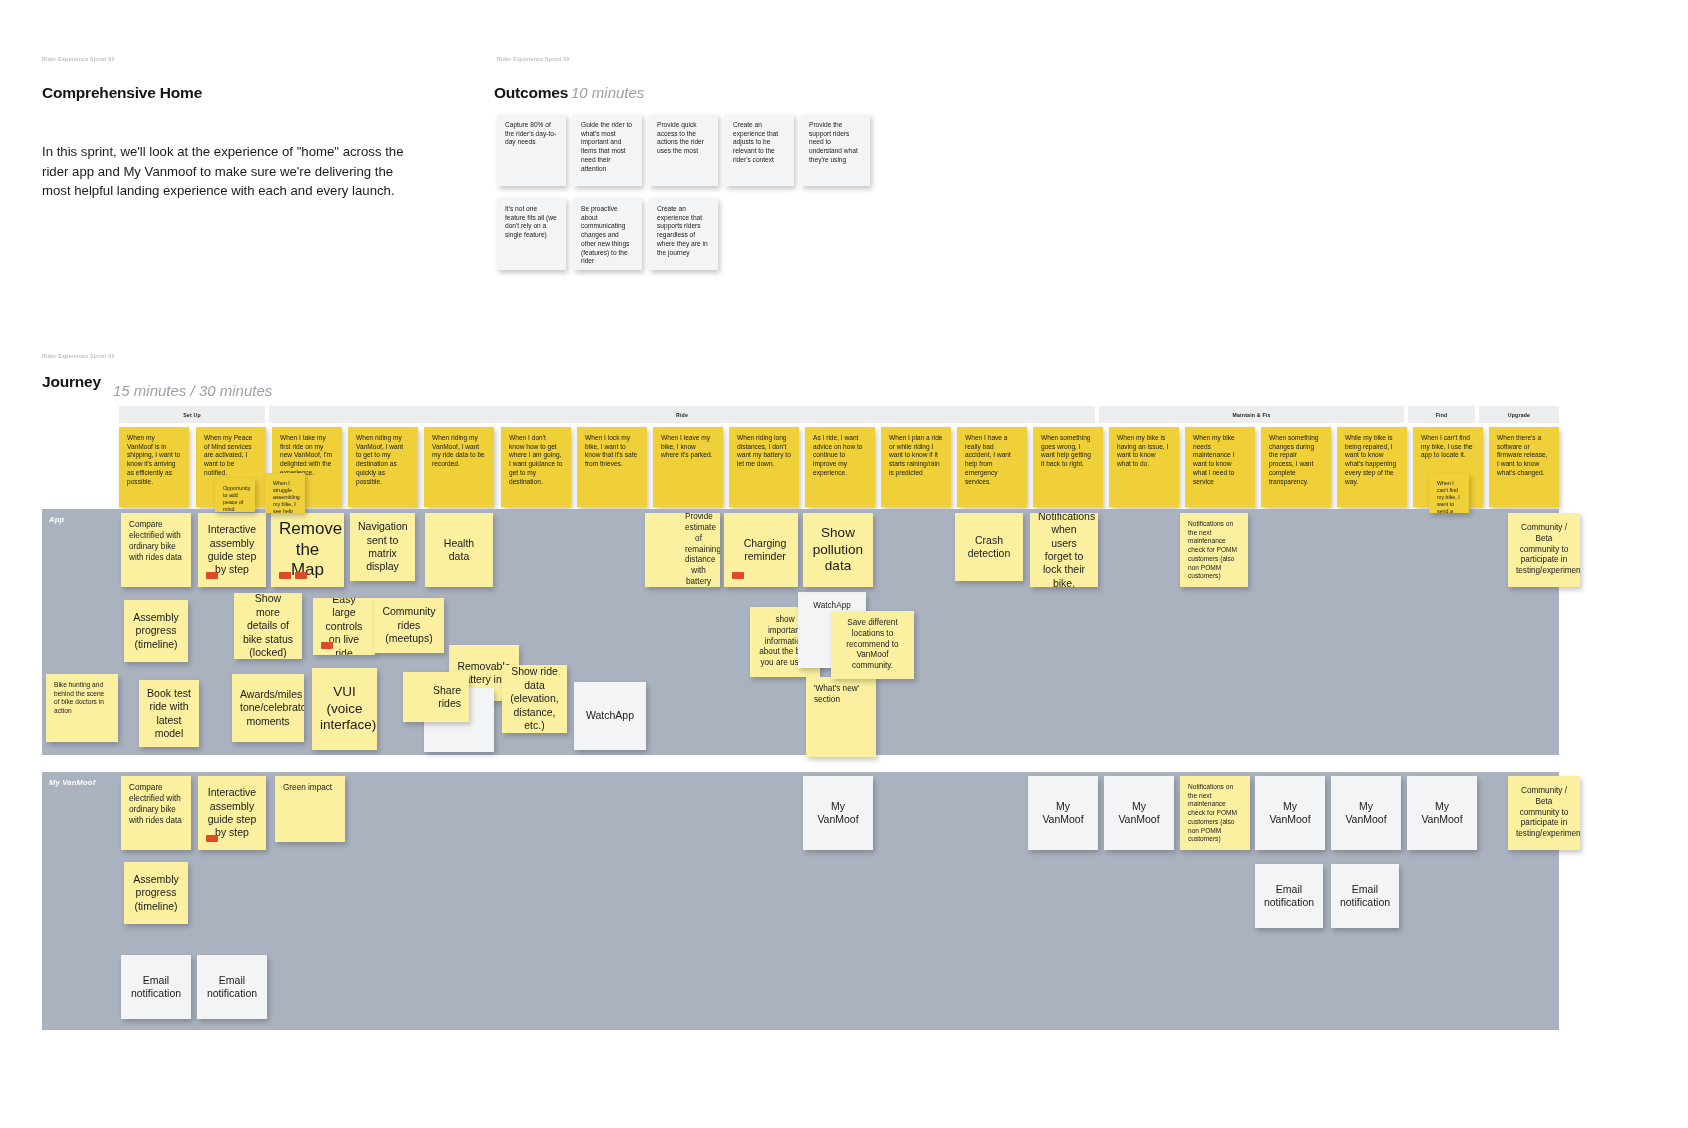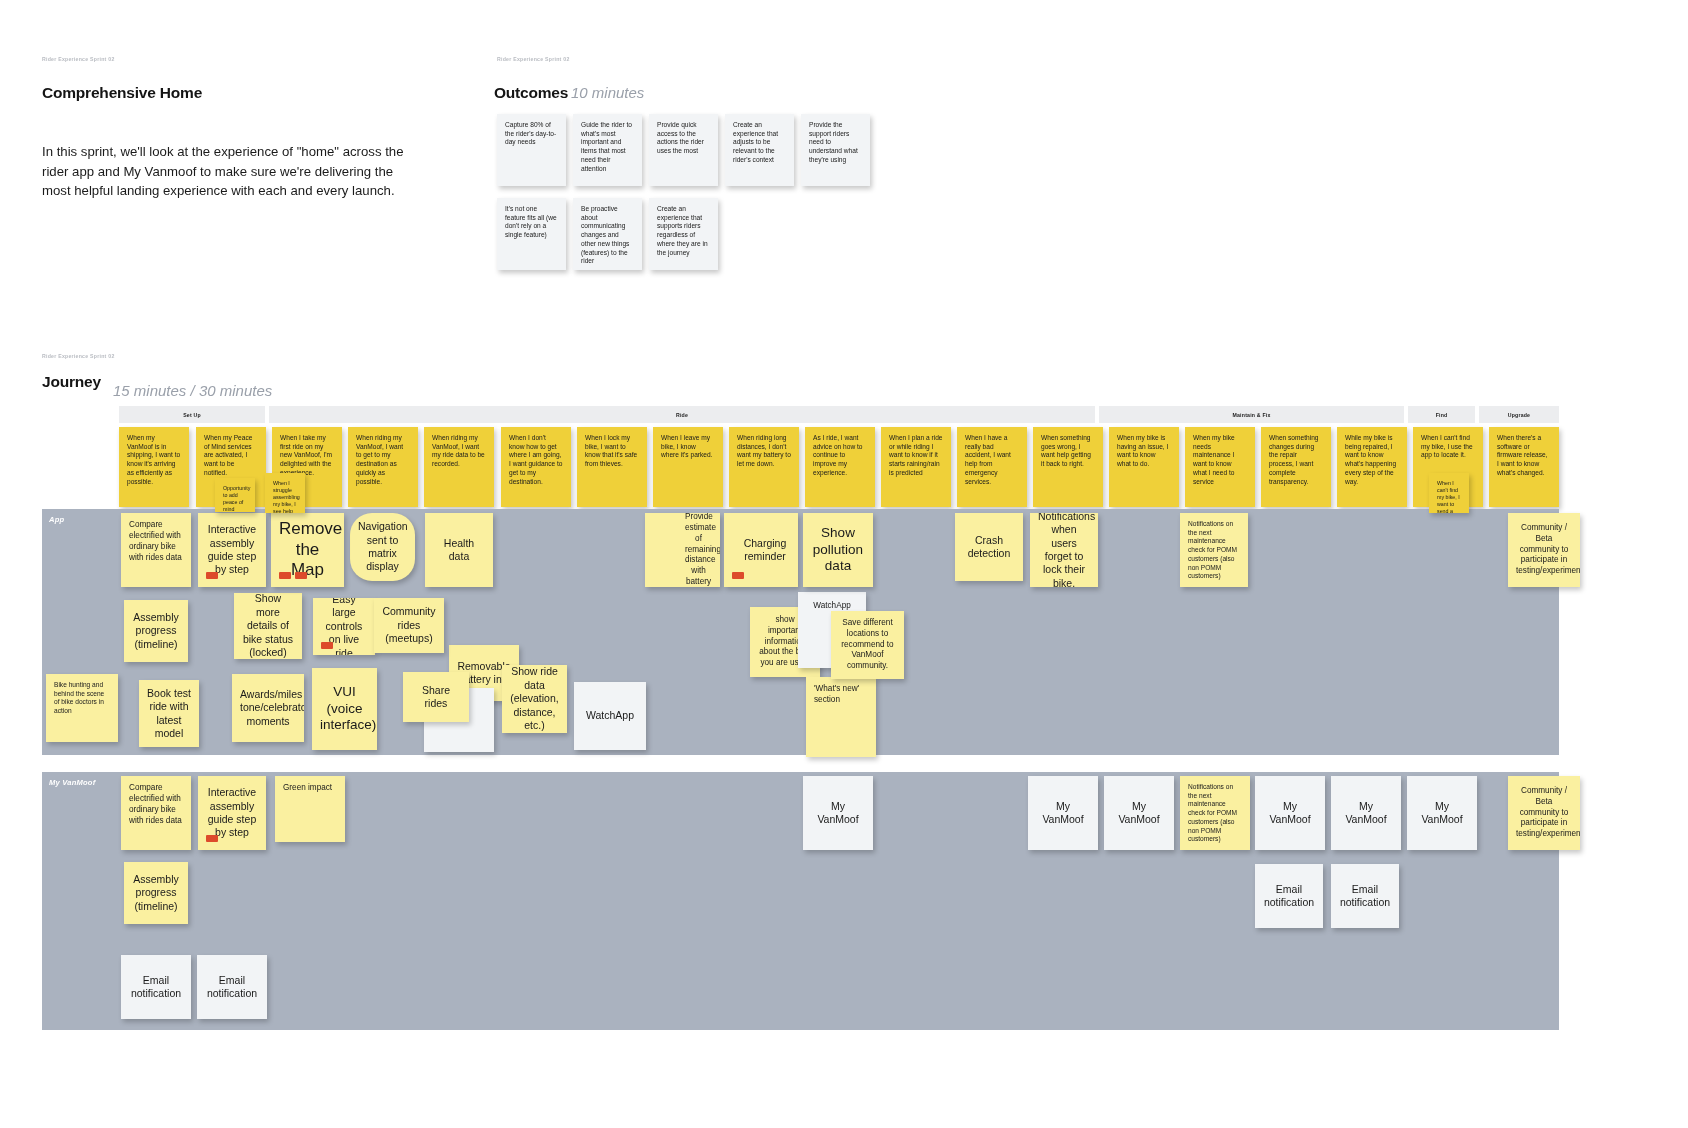"Navigation sent to matrix display" div.note { border-radius: 22px -> none }
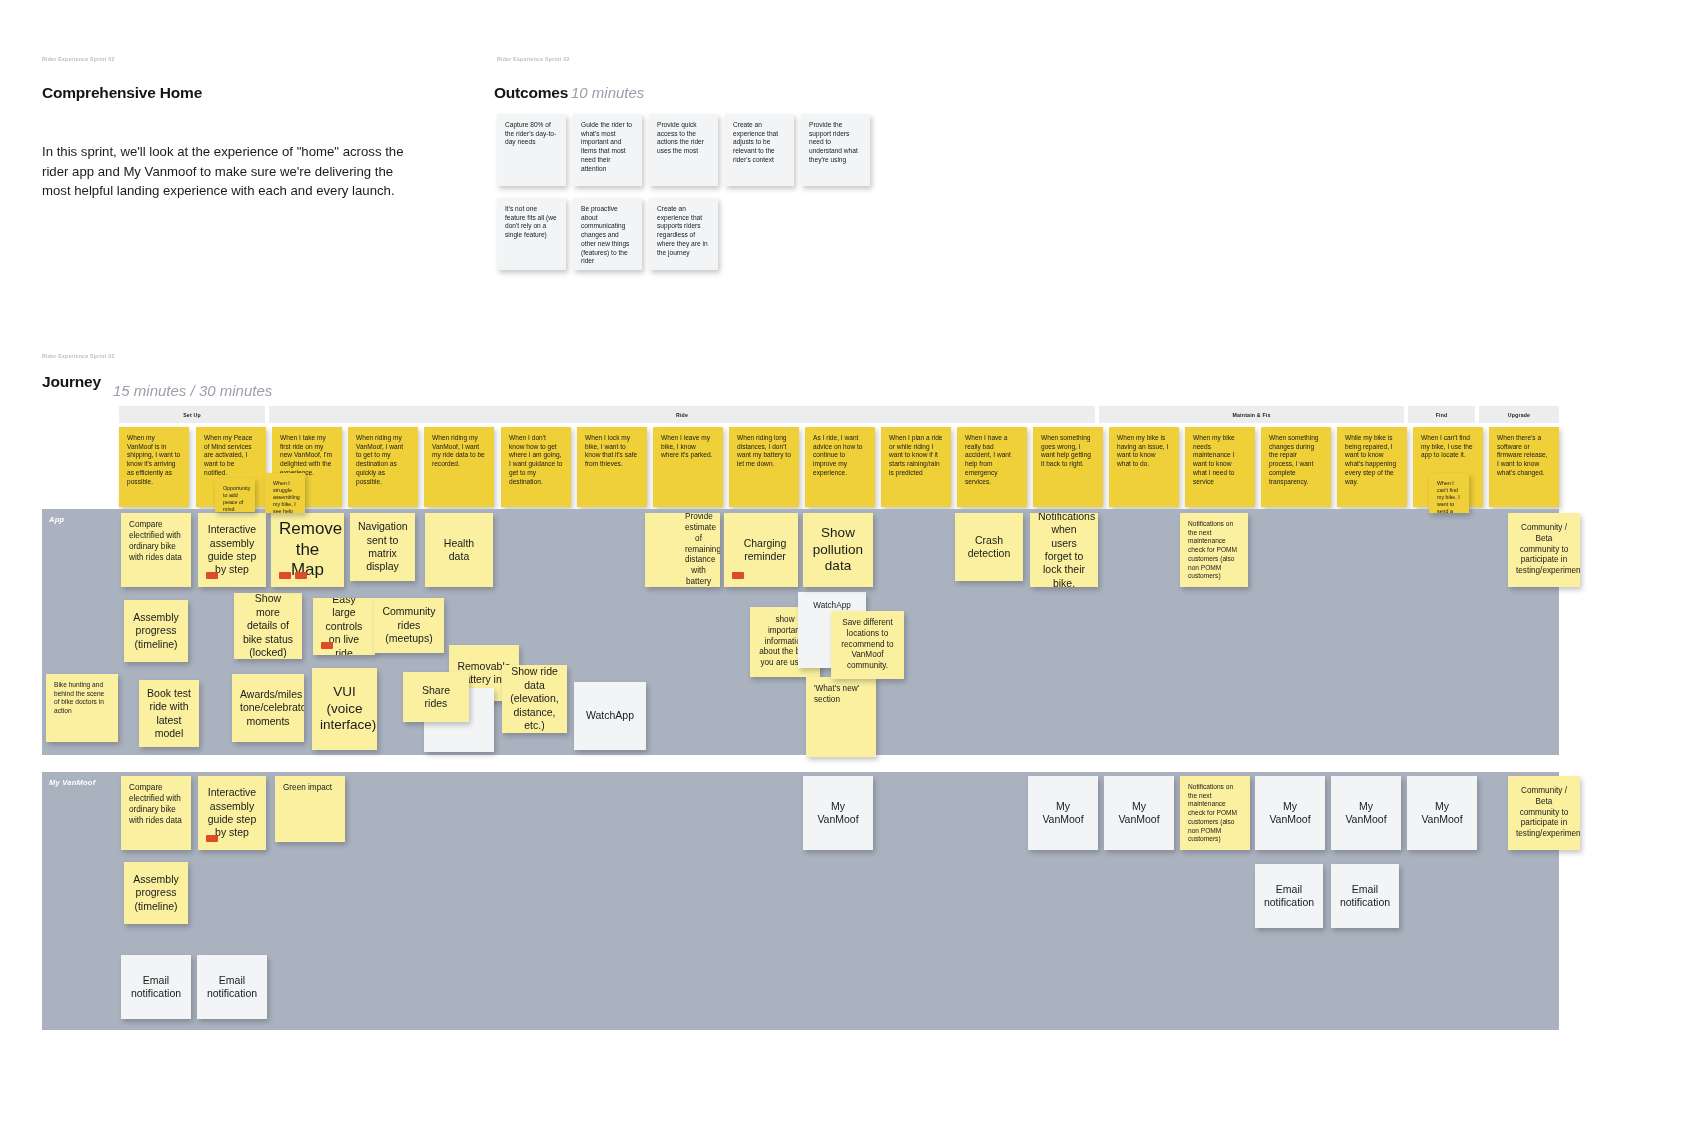"Save different locations to recommend" div.note { width: 73px -> 83px }
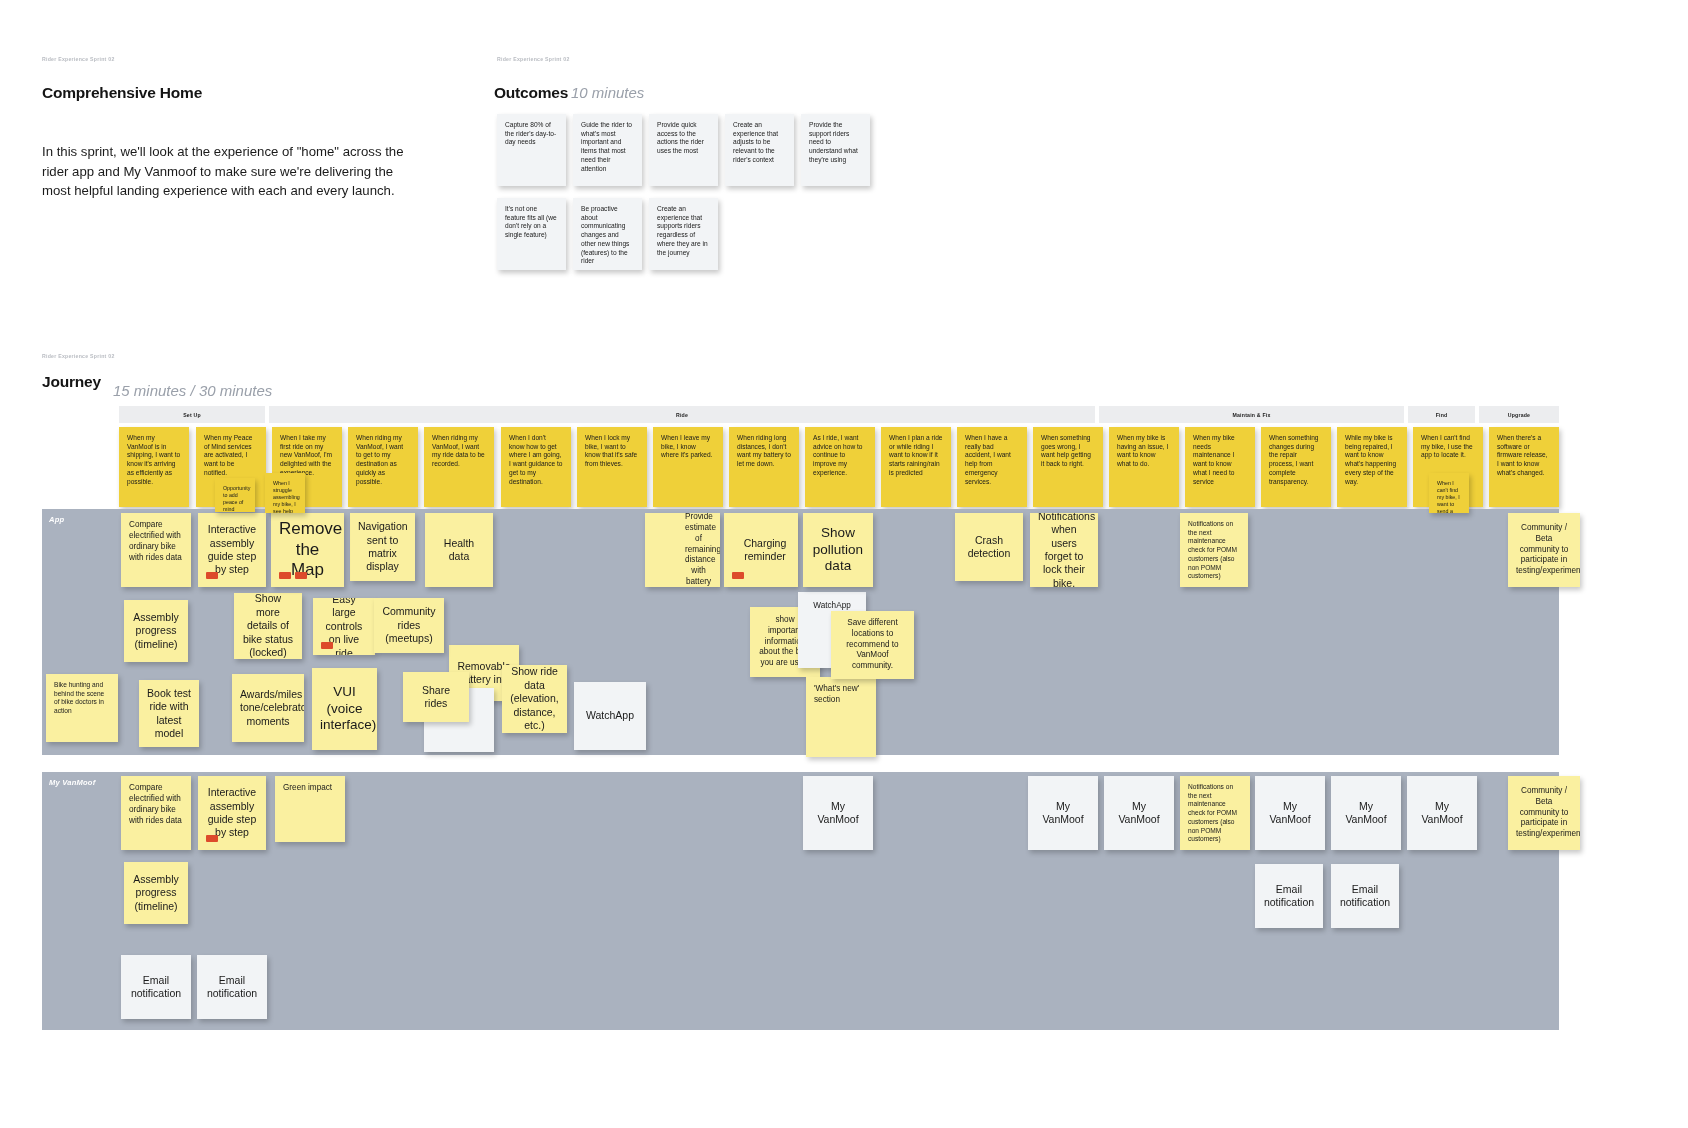"Share rides" div.note { text-align: none -> right }
